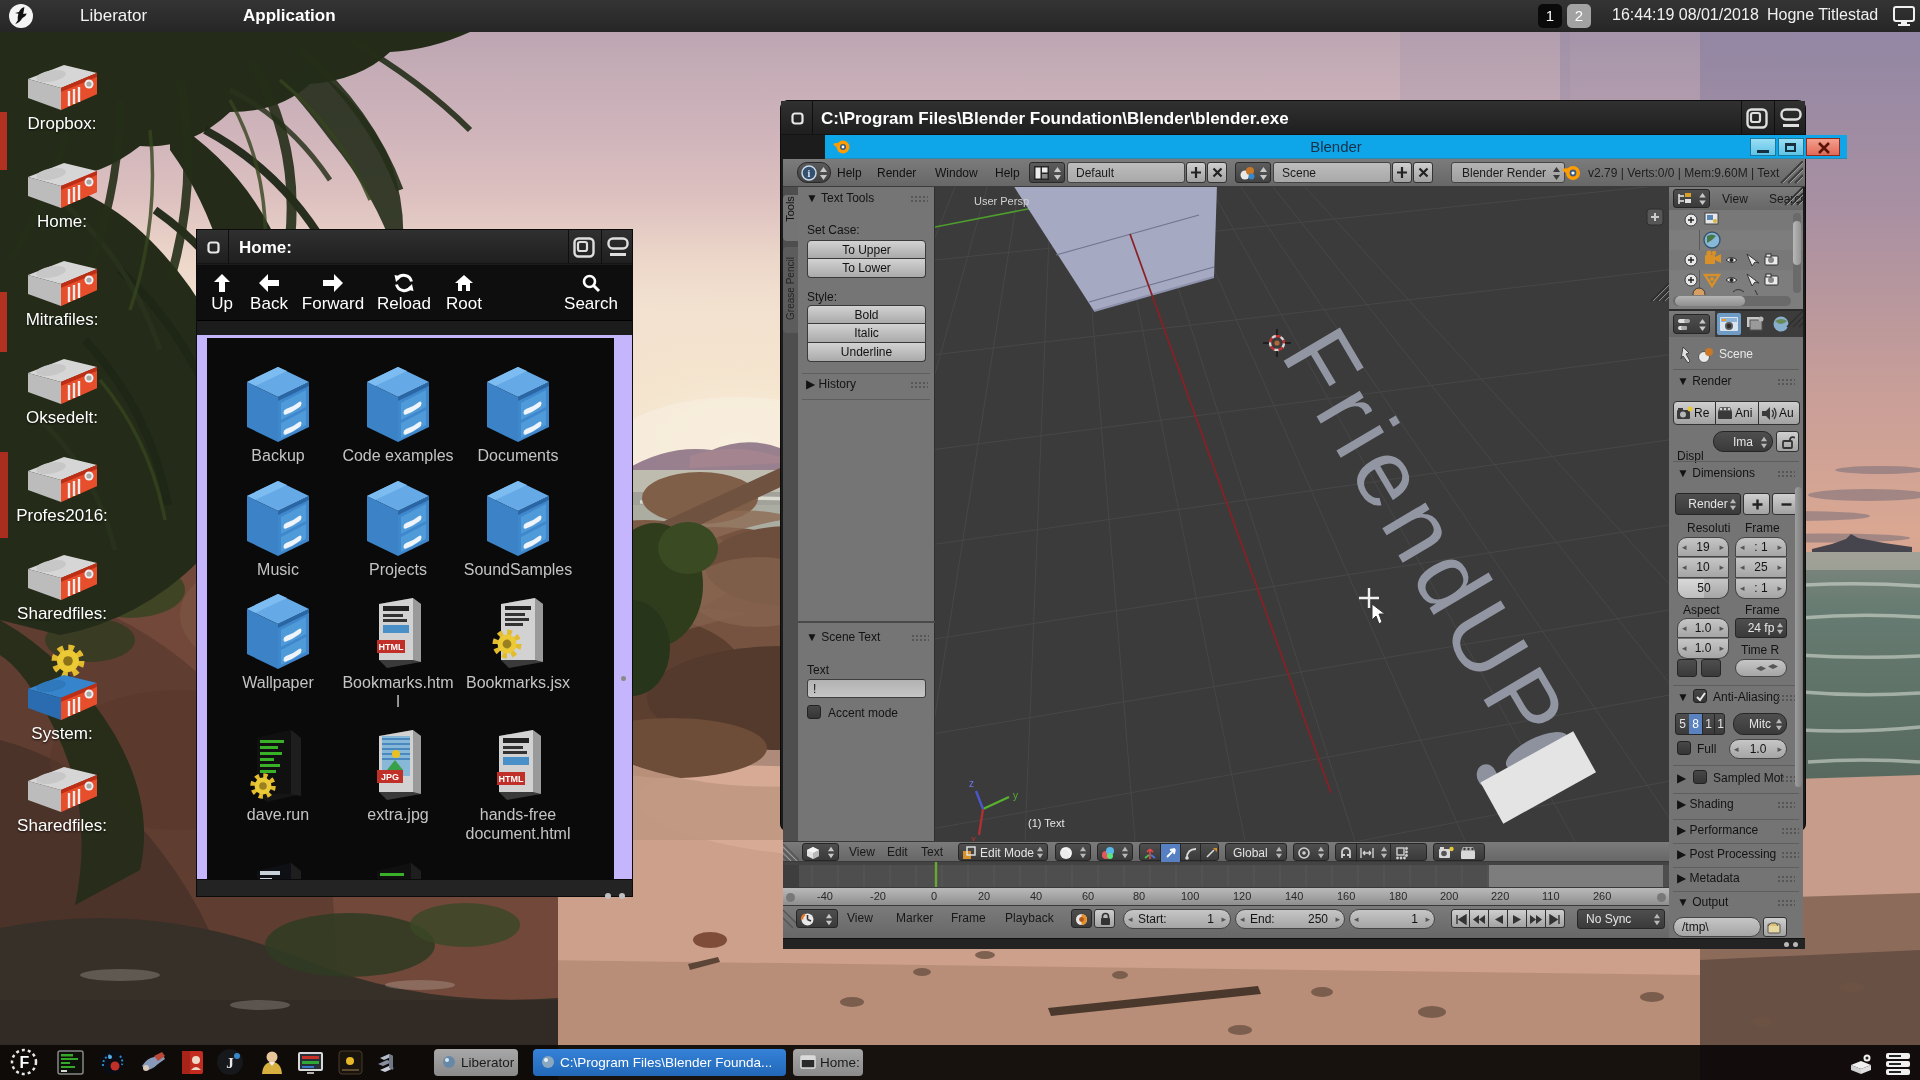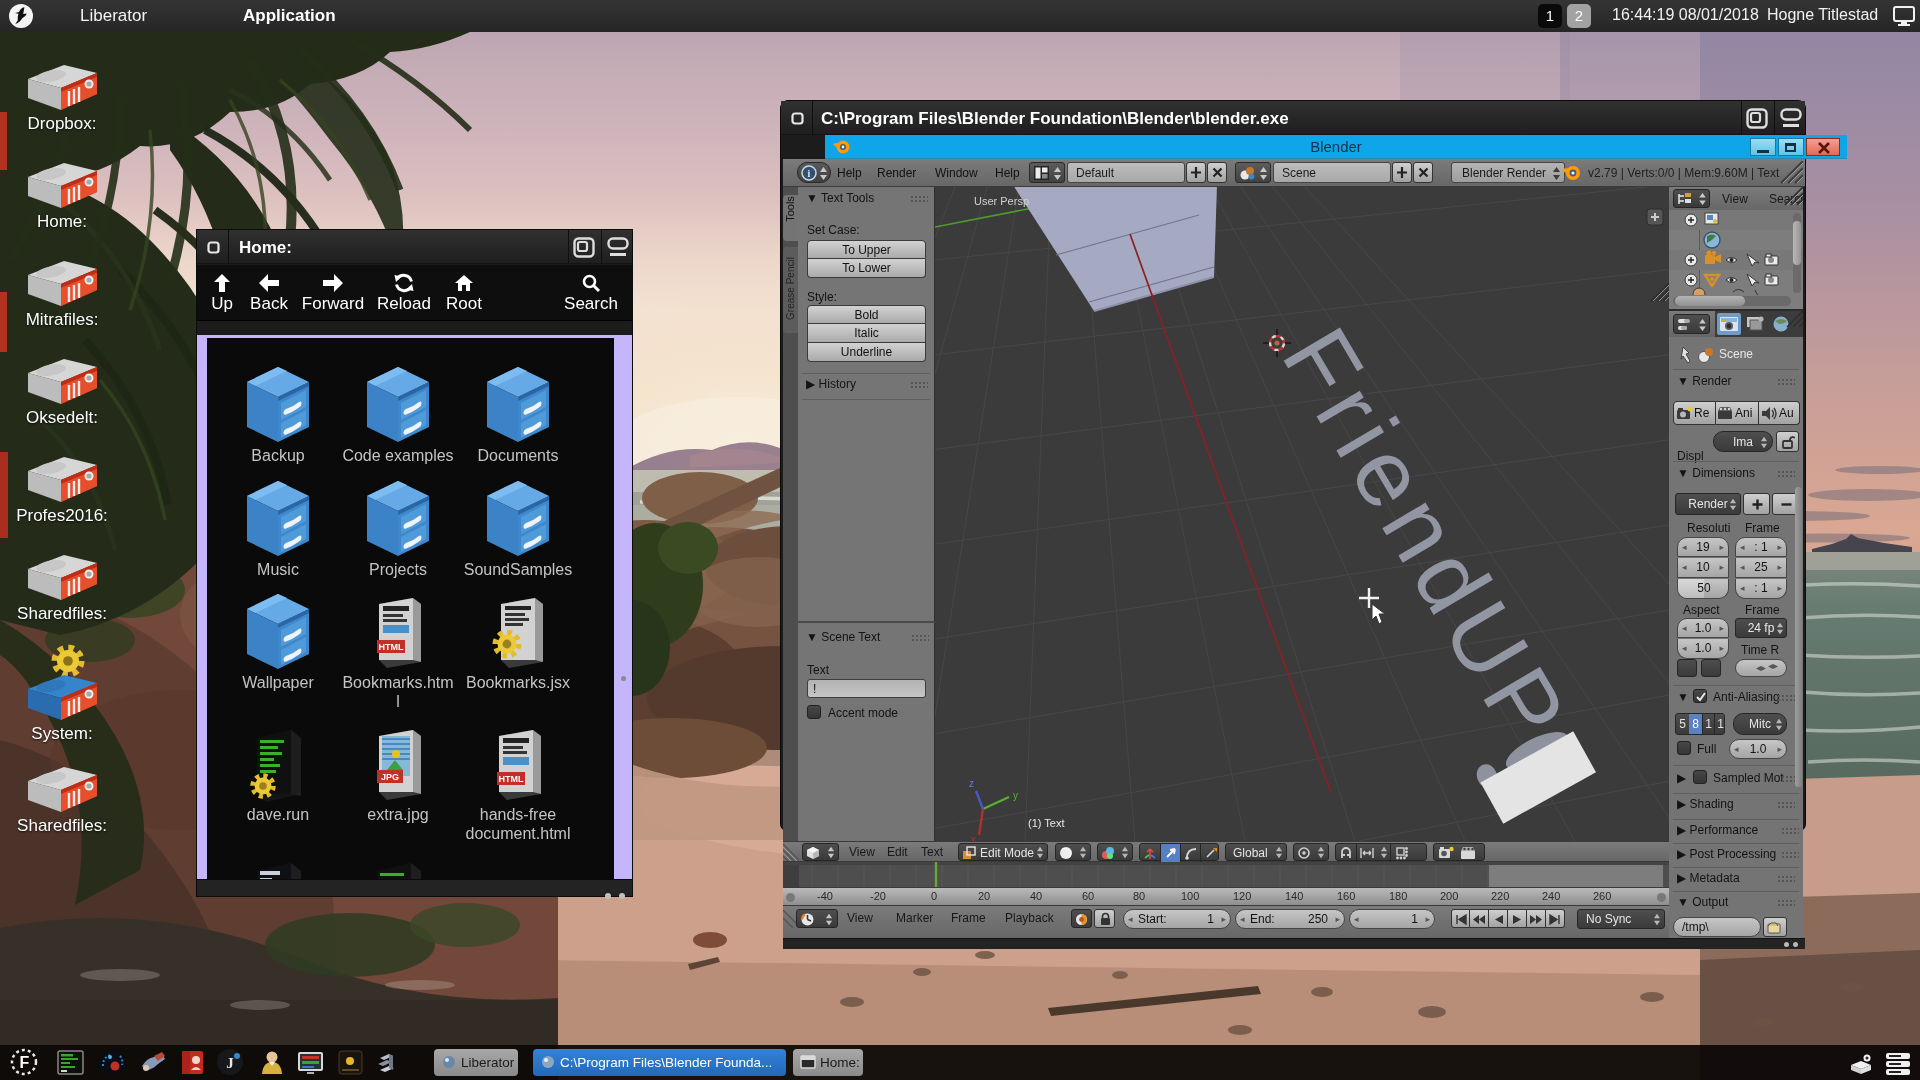"240" div.abs { text: 240 -> 110 }
